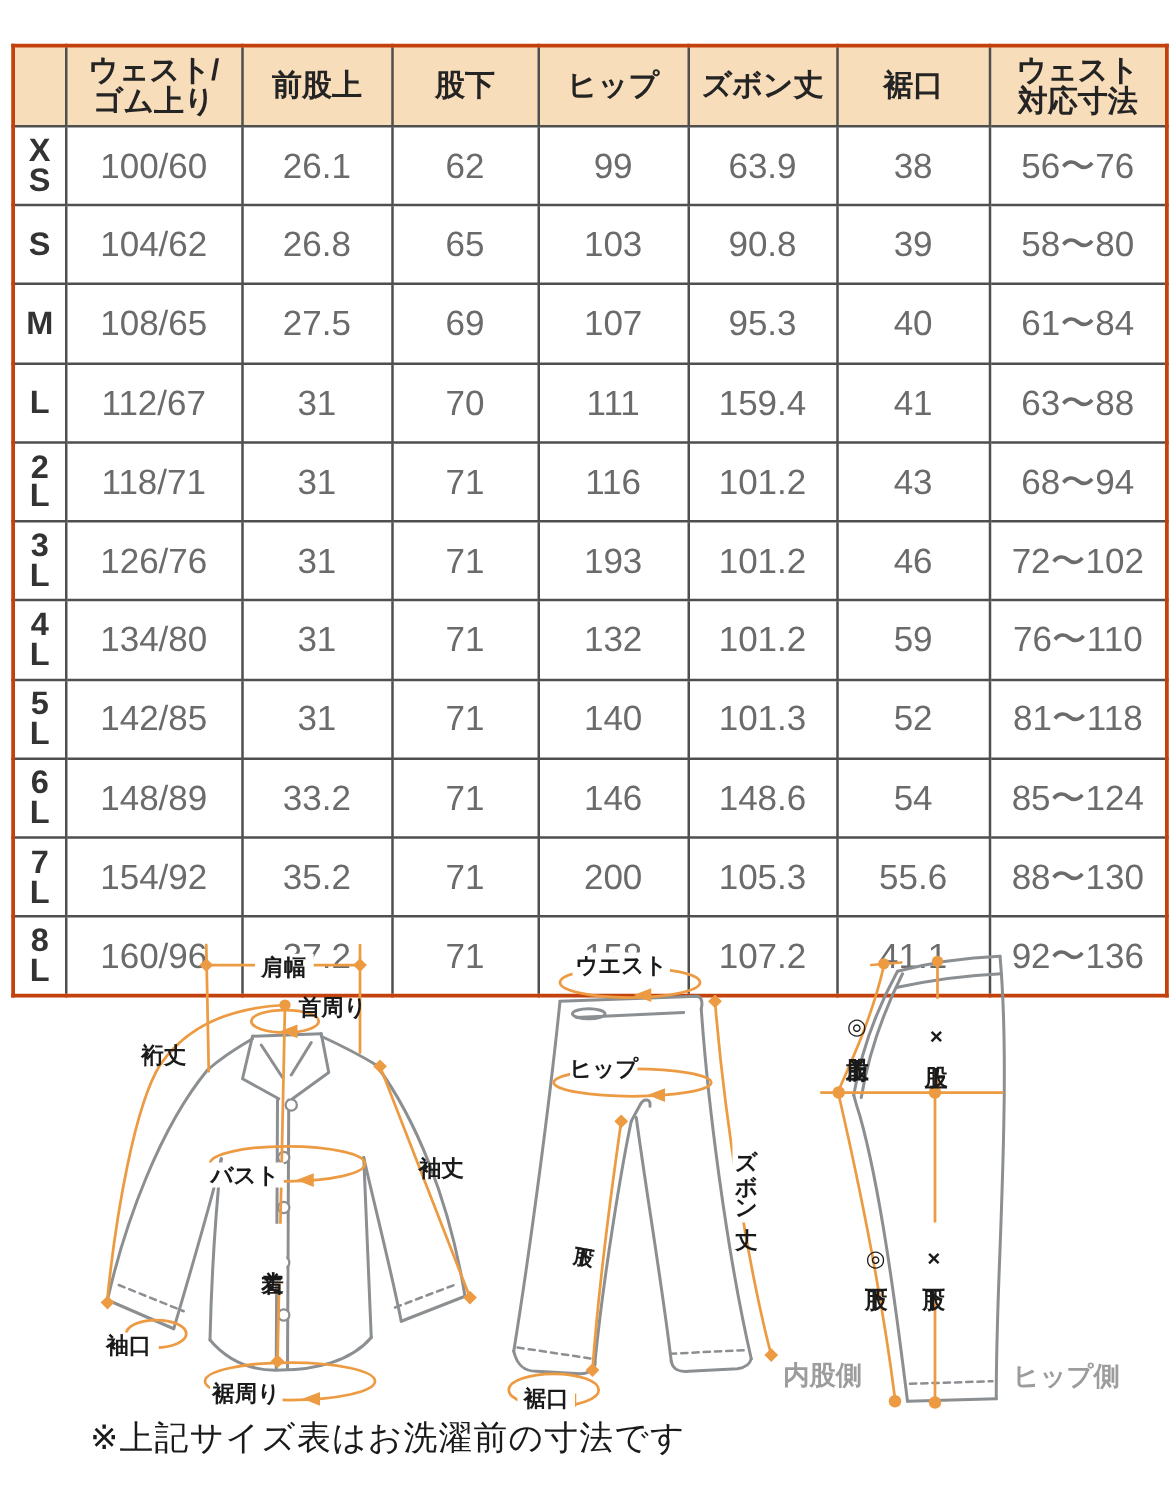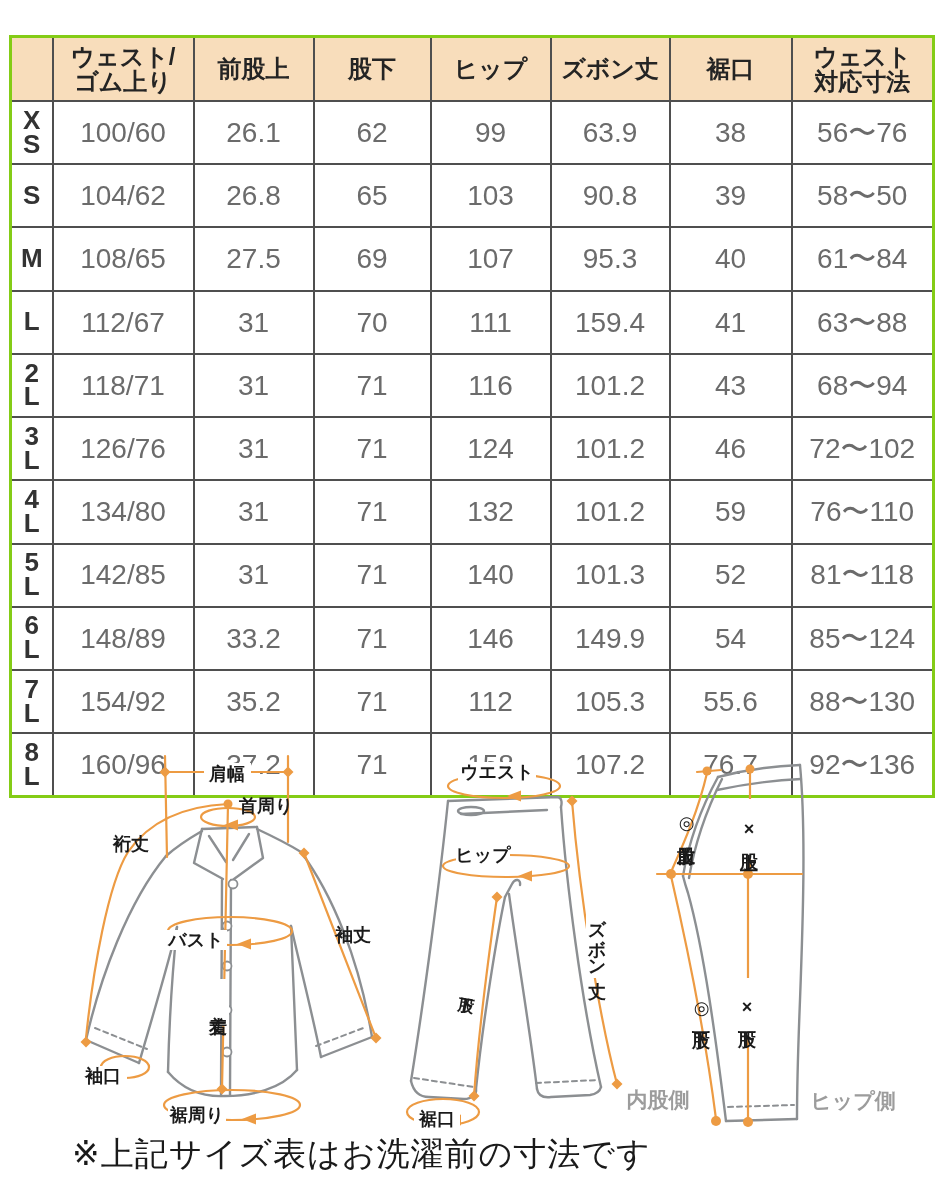"ウェスト/" .size-table { border: 3px solid #84cc16 -> 3px solid #c2410c }
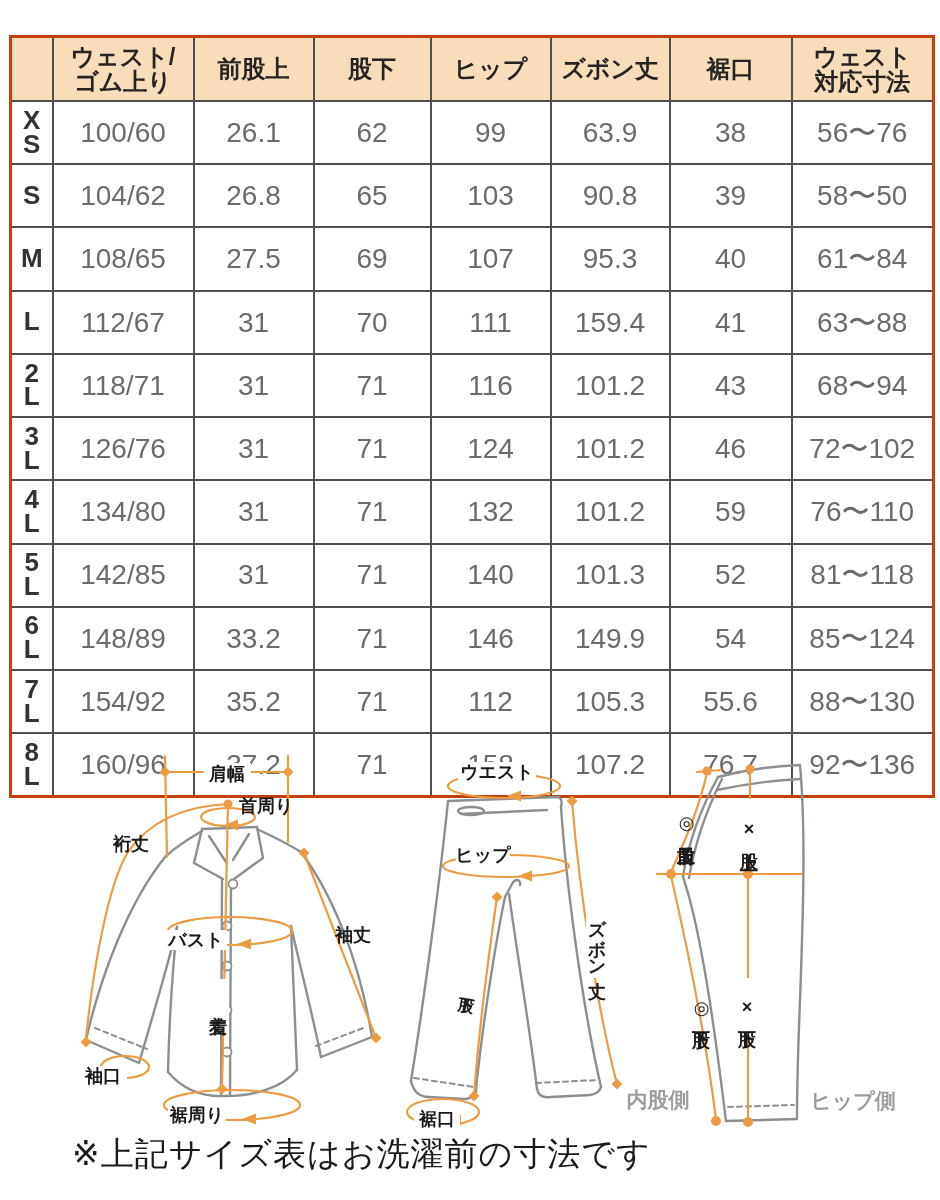"58〜50" td { text: 50 -> 80 }
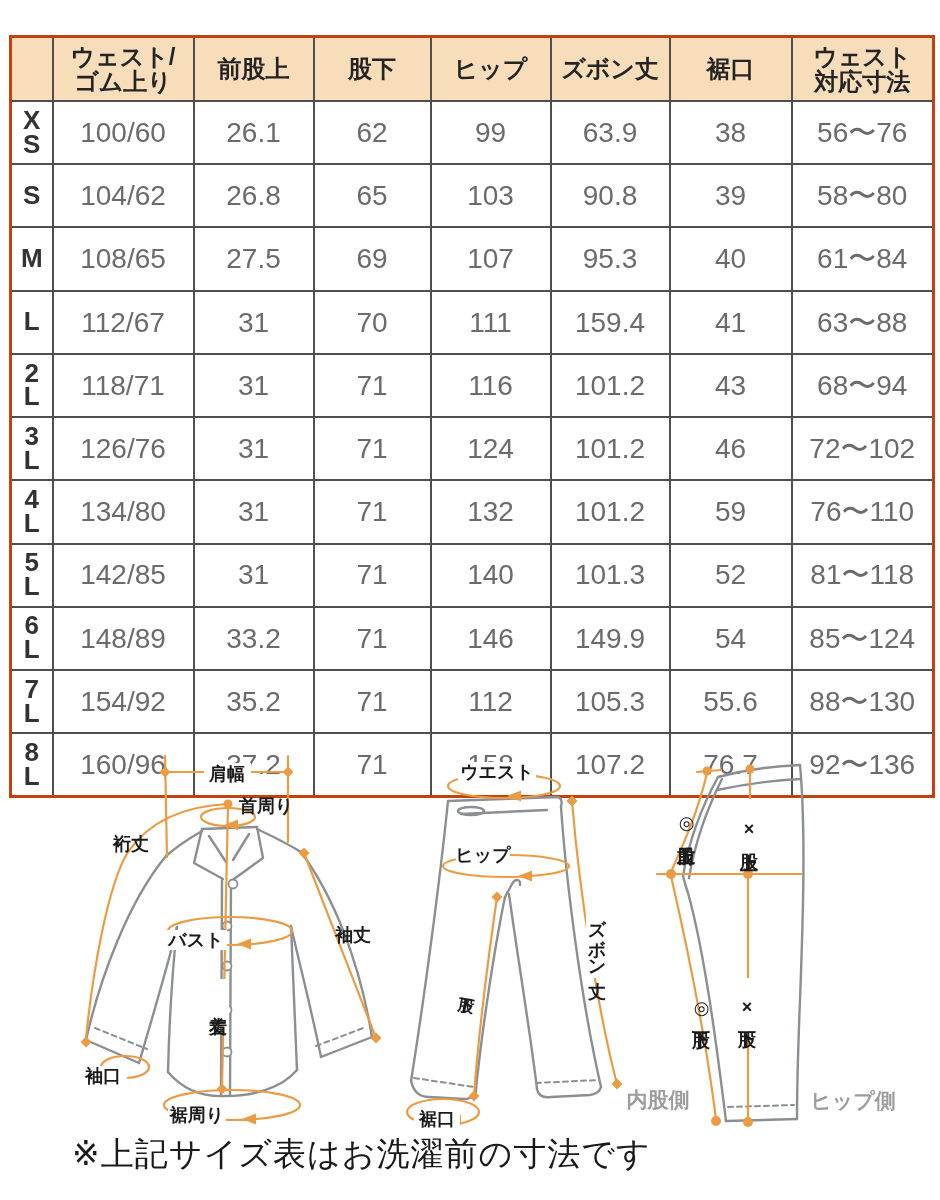"124" td { text: 124 -> 193 }
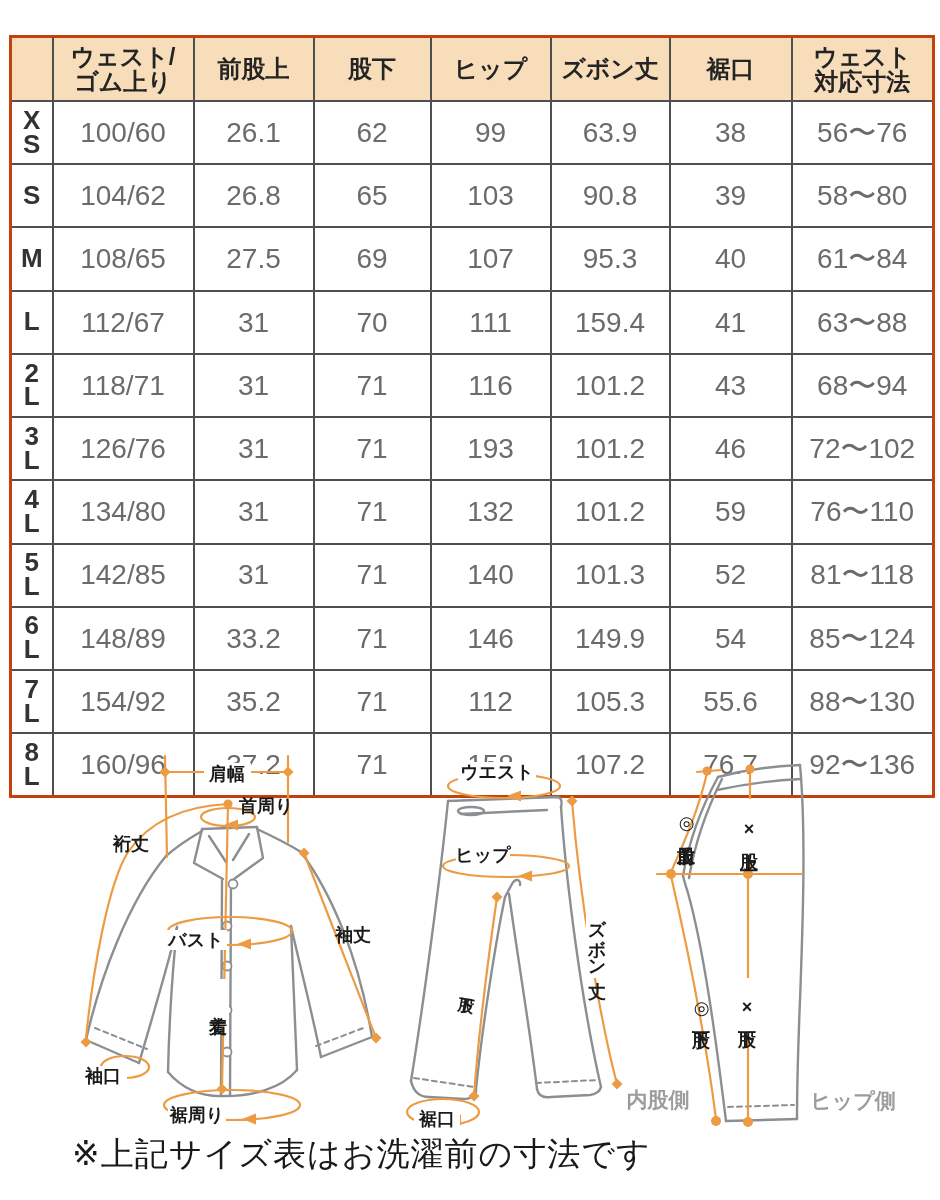"149.9" td { text: 149.9 -> 148.6 }
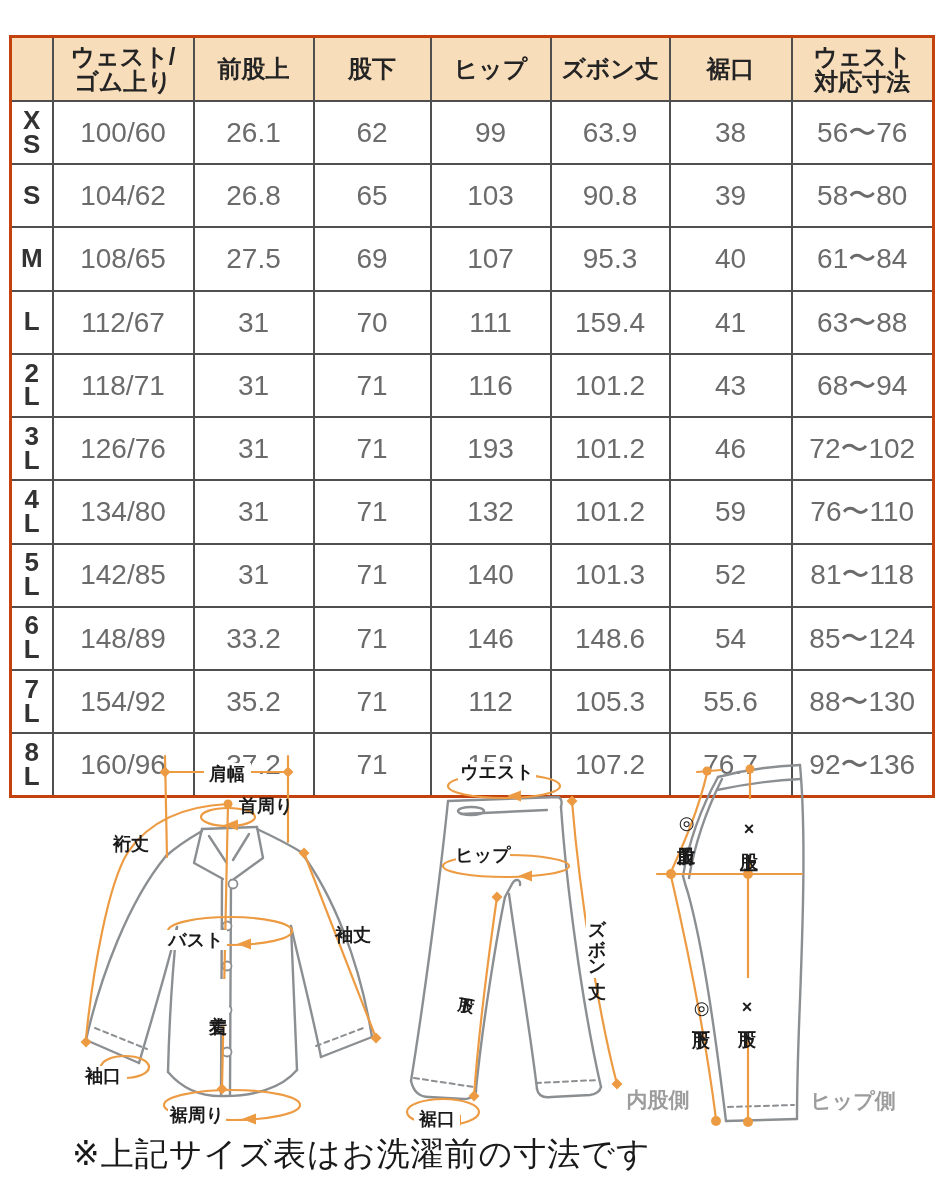"112" td { text: 112 -> 200 }
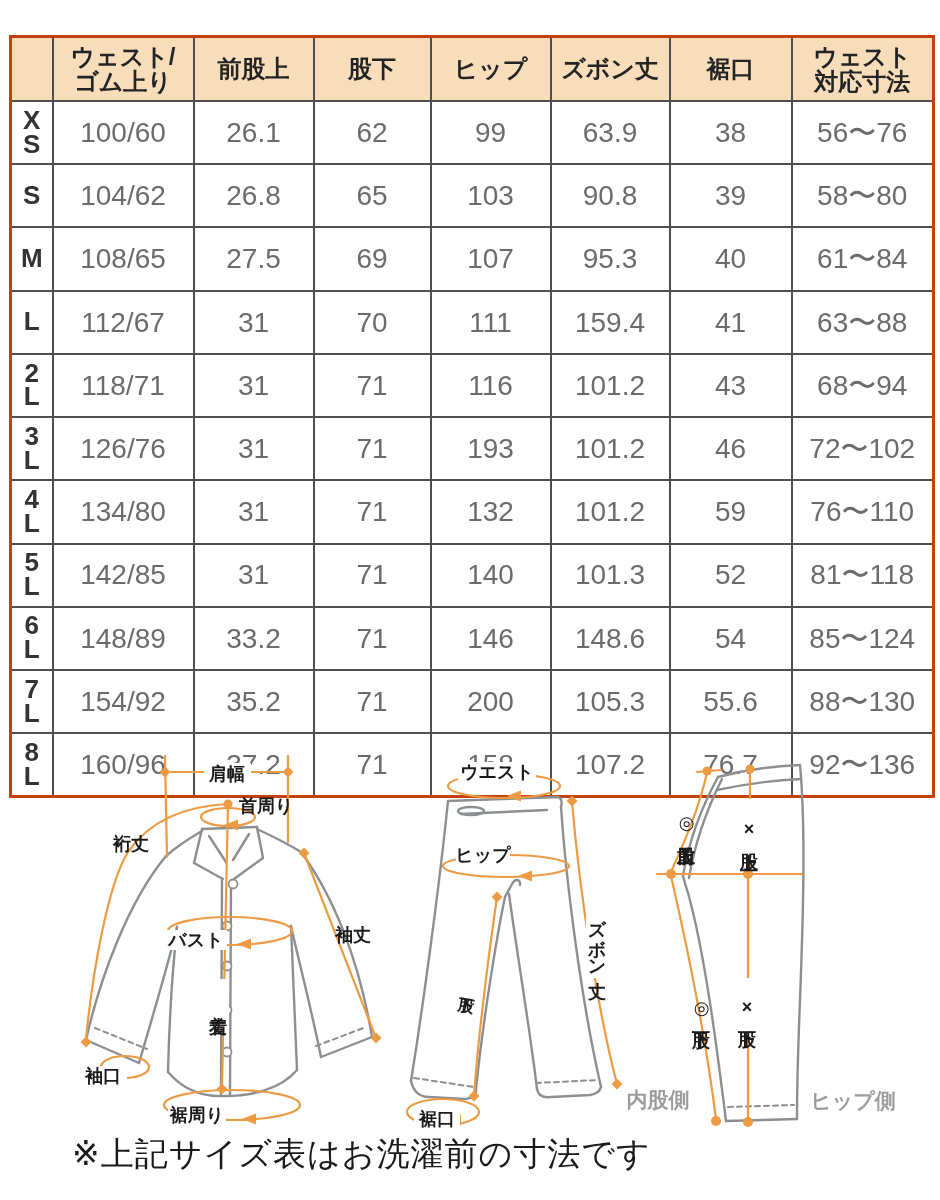"76.7" td { text: 76.7 -> 41.1 }
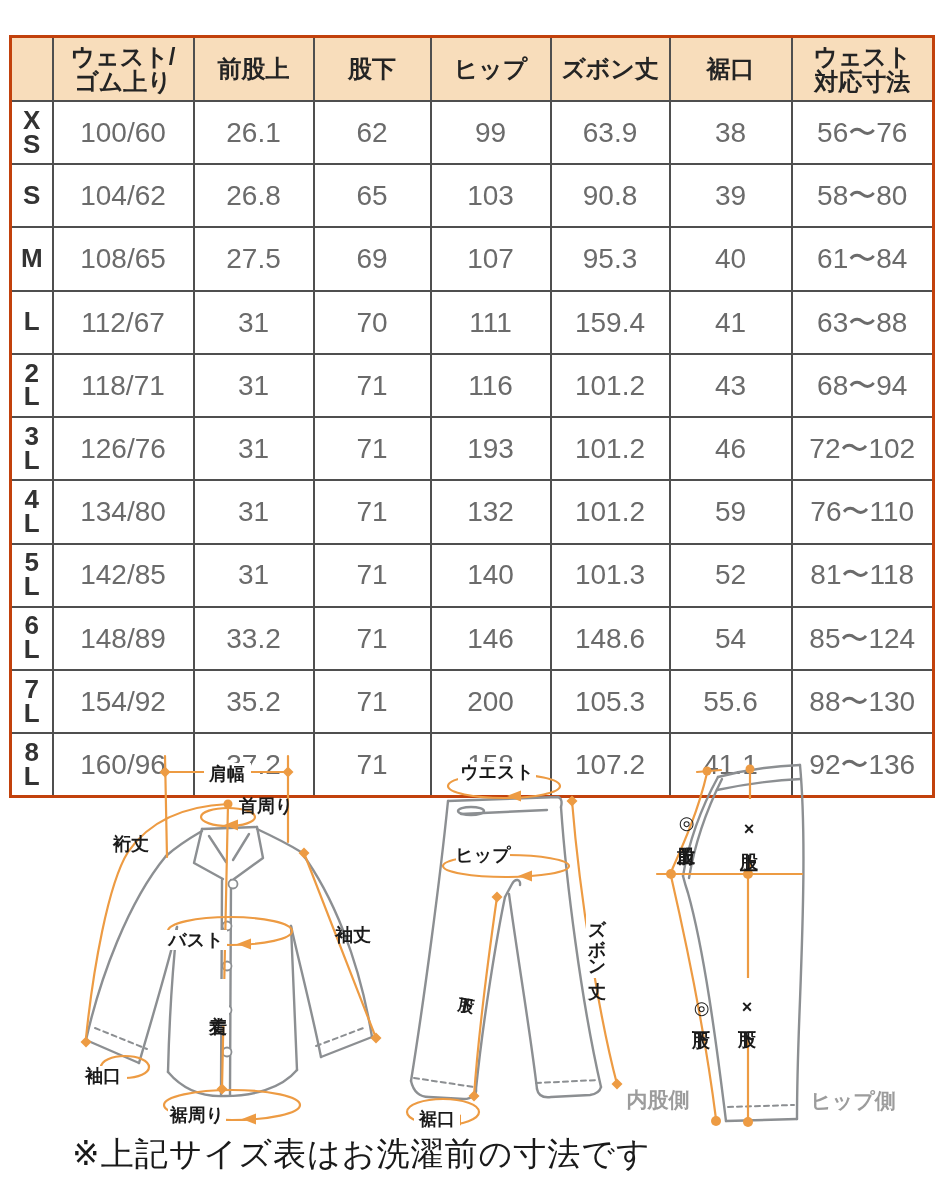"※上記サイズ表はお洗濯前の寸法です" .note { font-size: 33px -> 27px }
